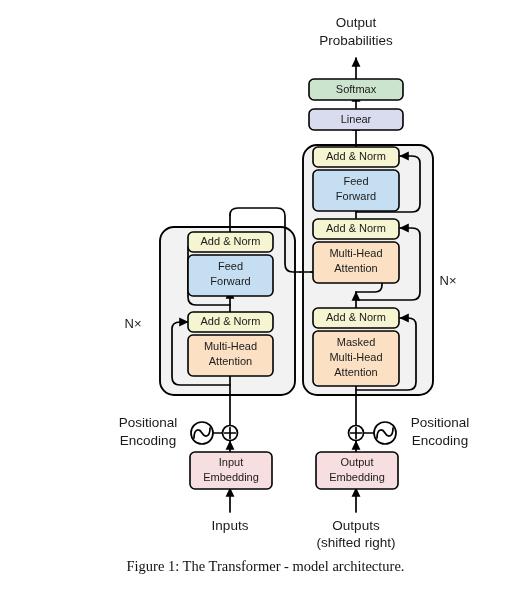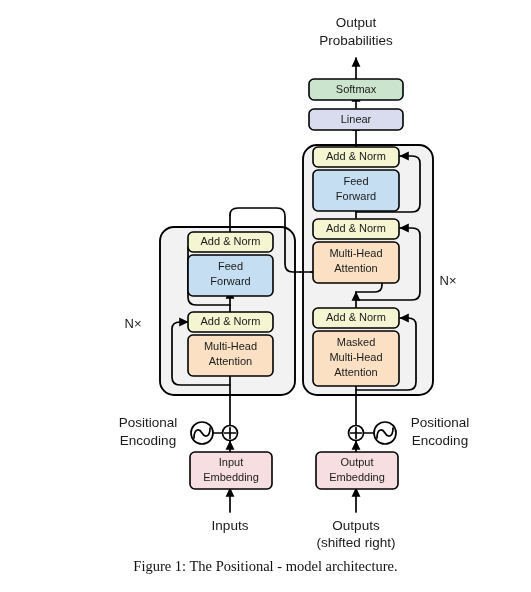"Figure 1: The Positional -" div.caption { text: Positional -> Transformer }
